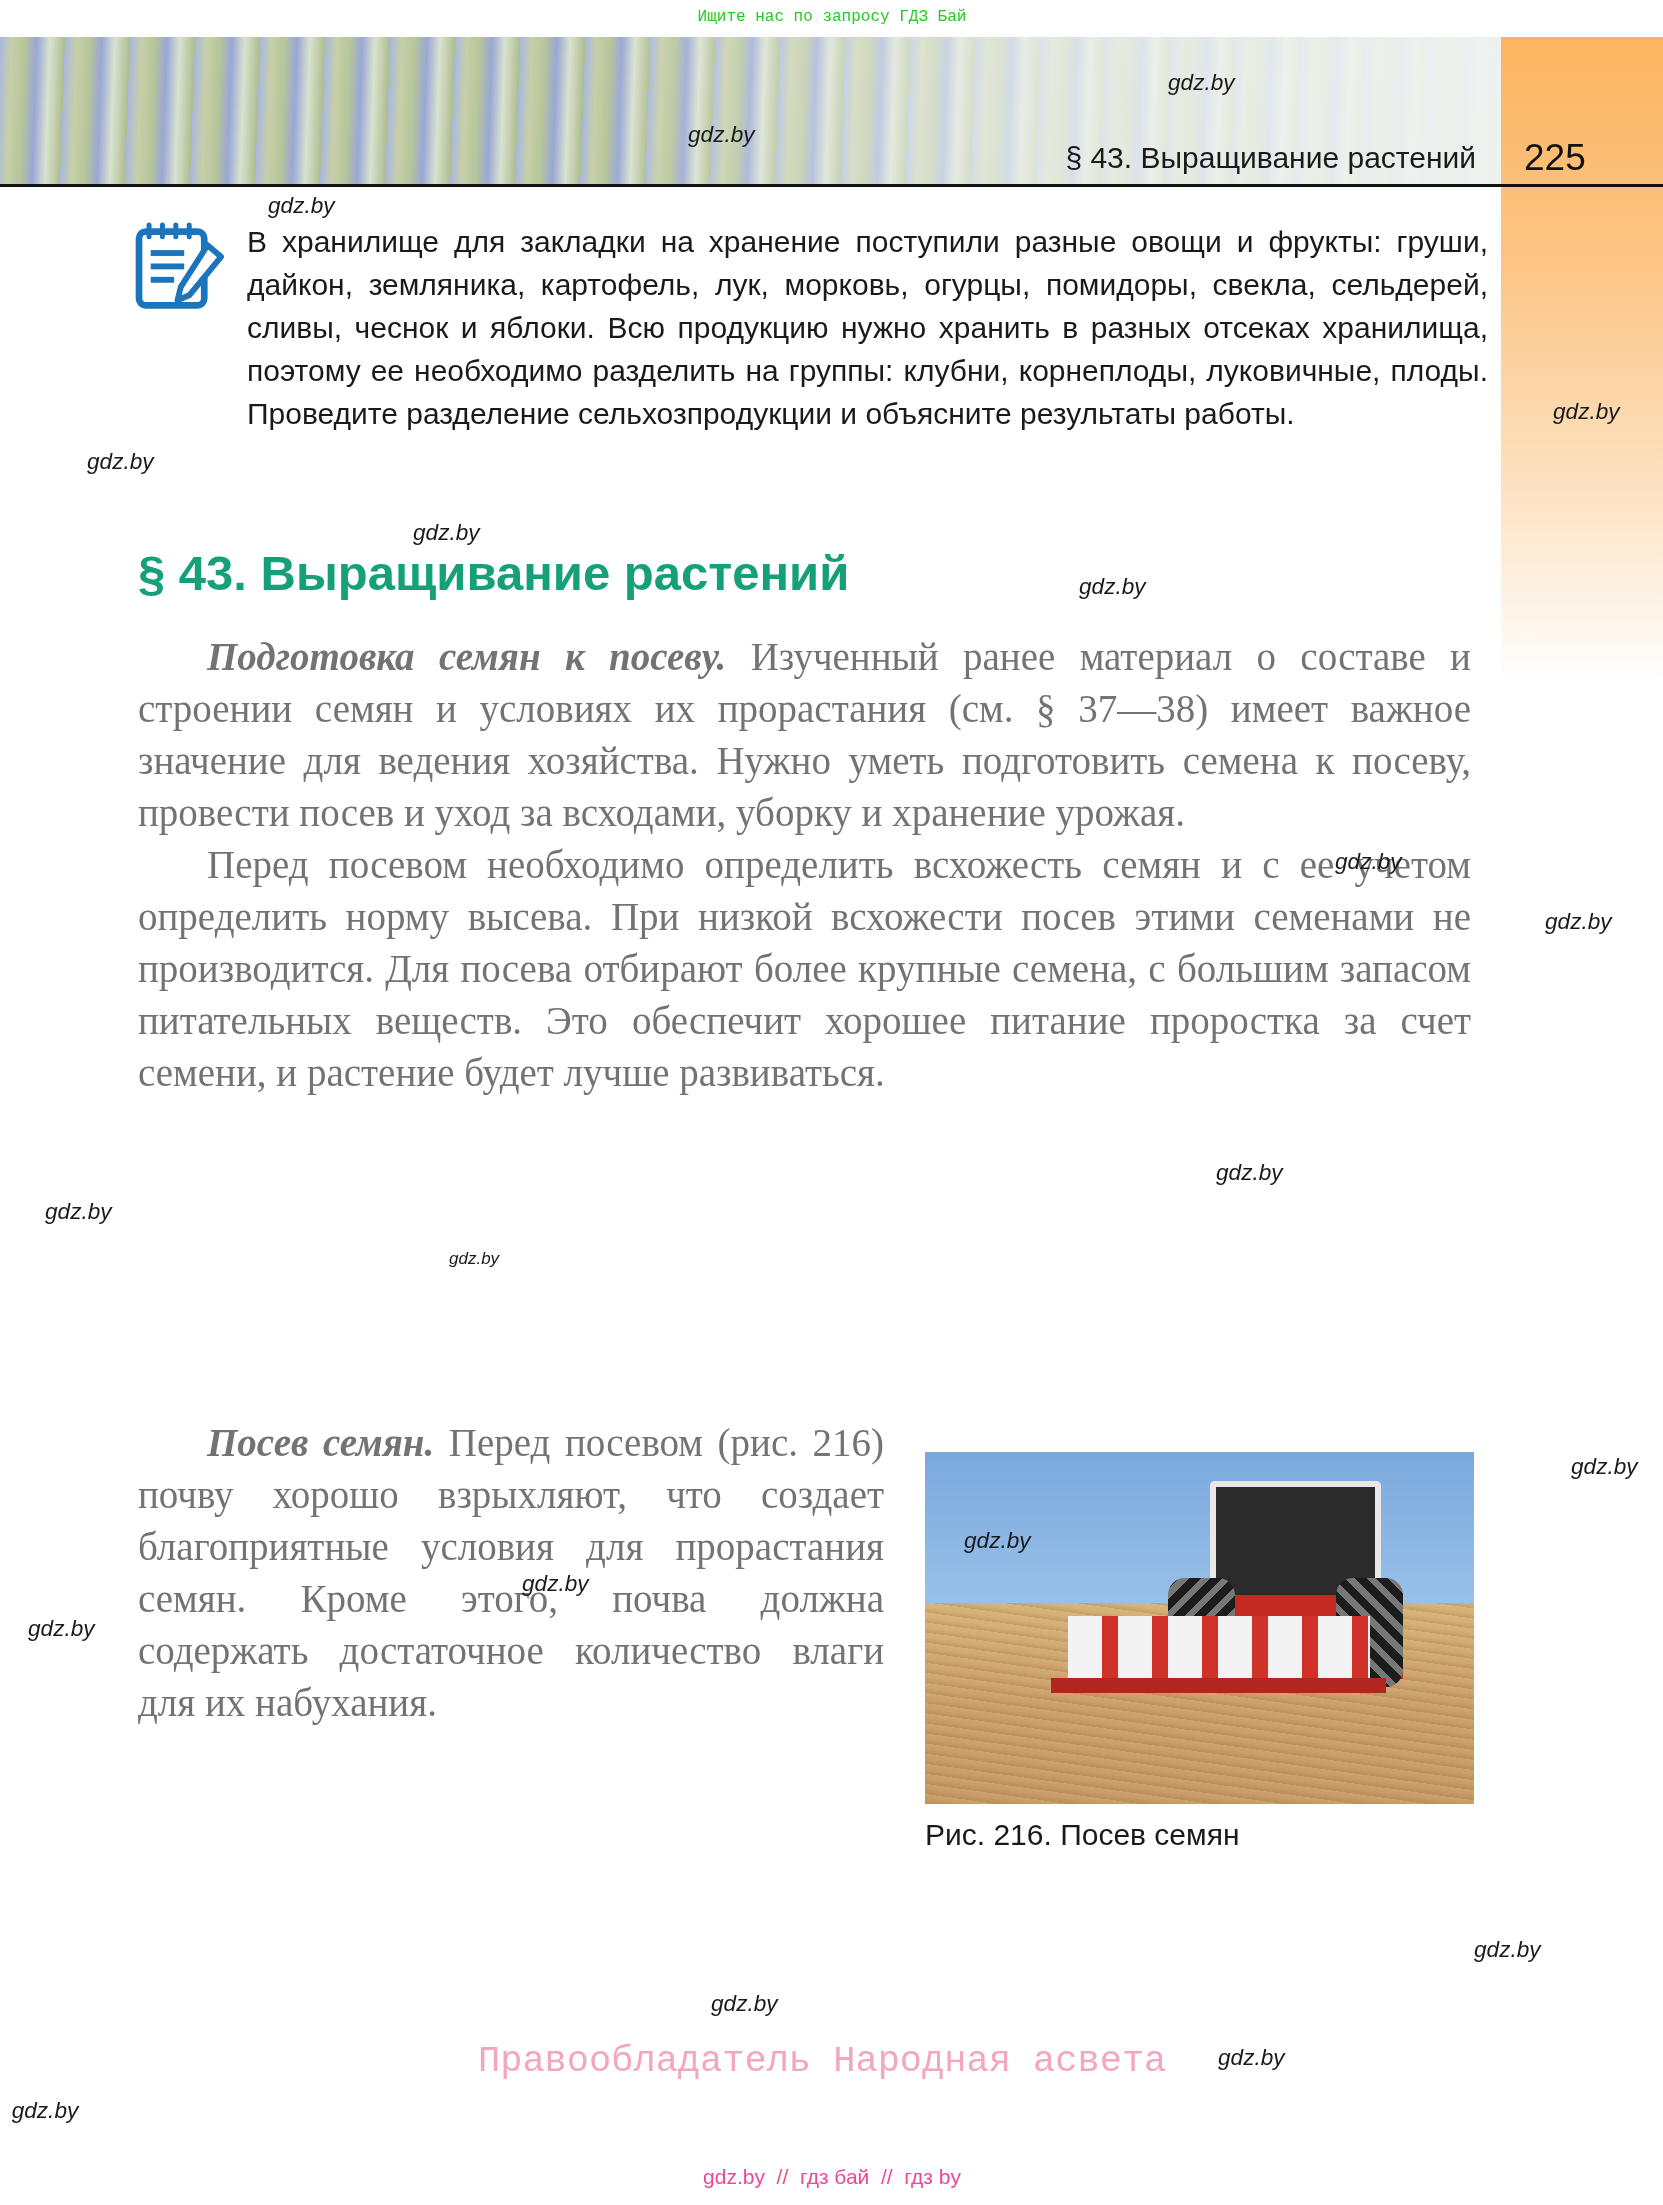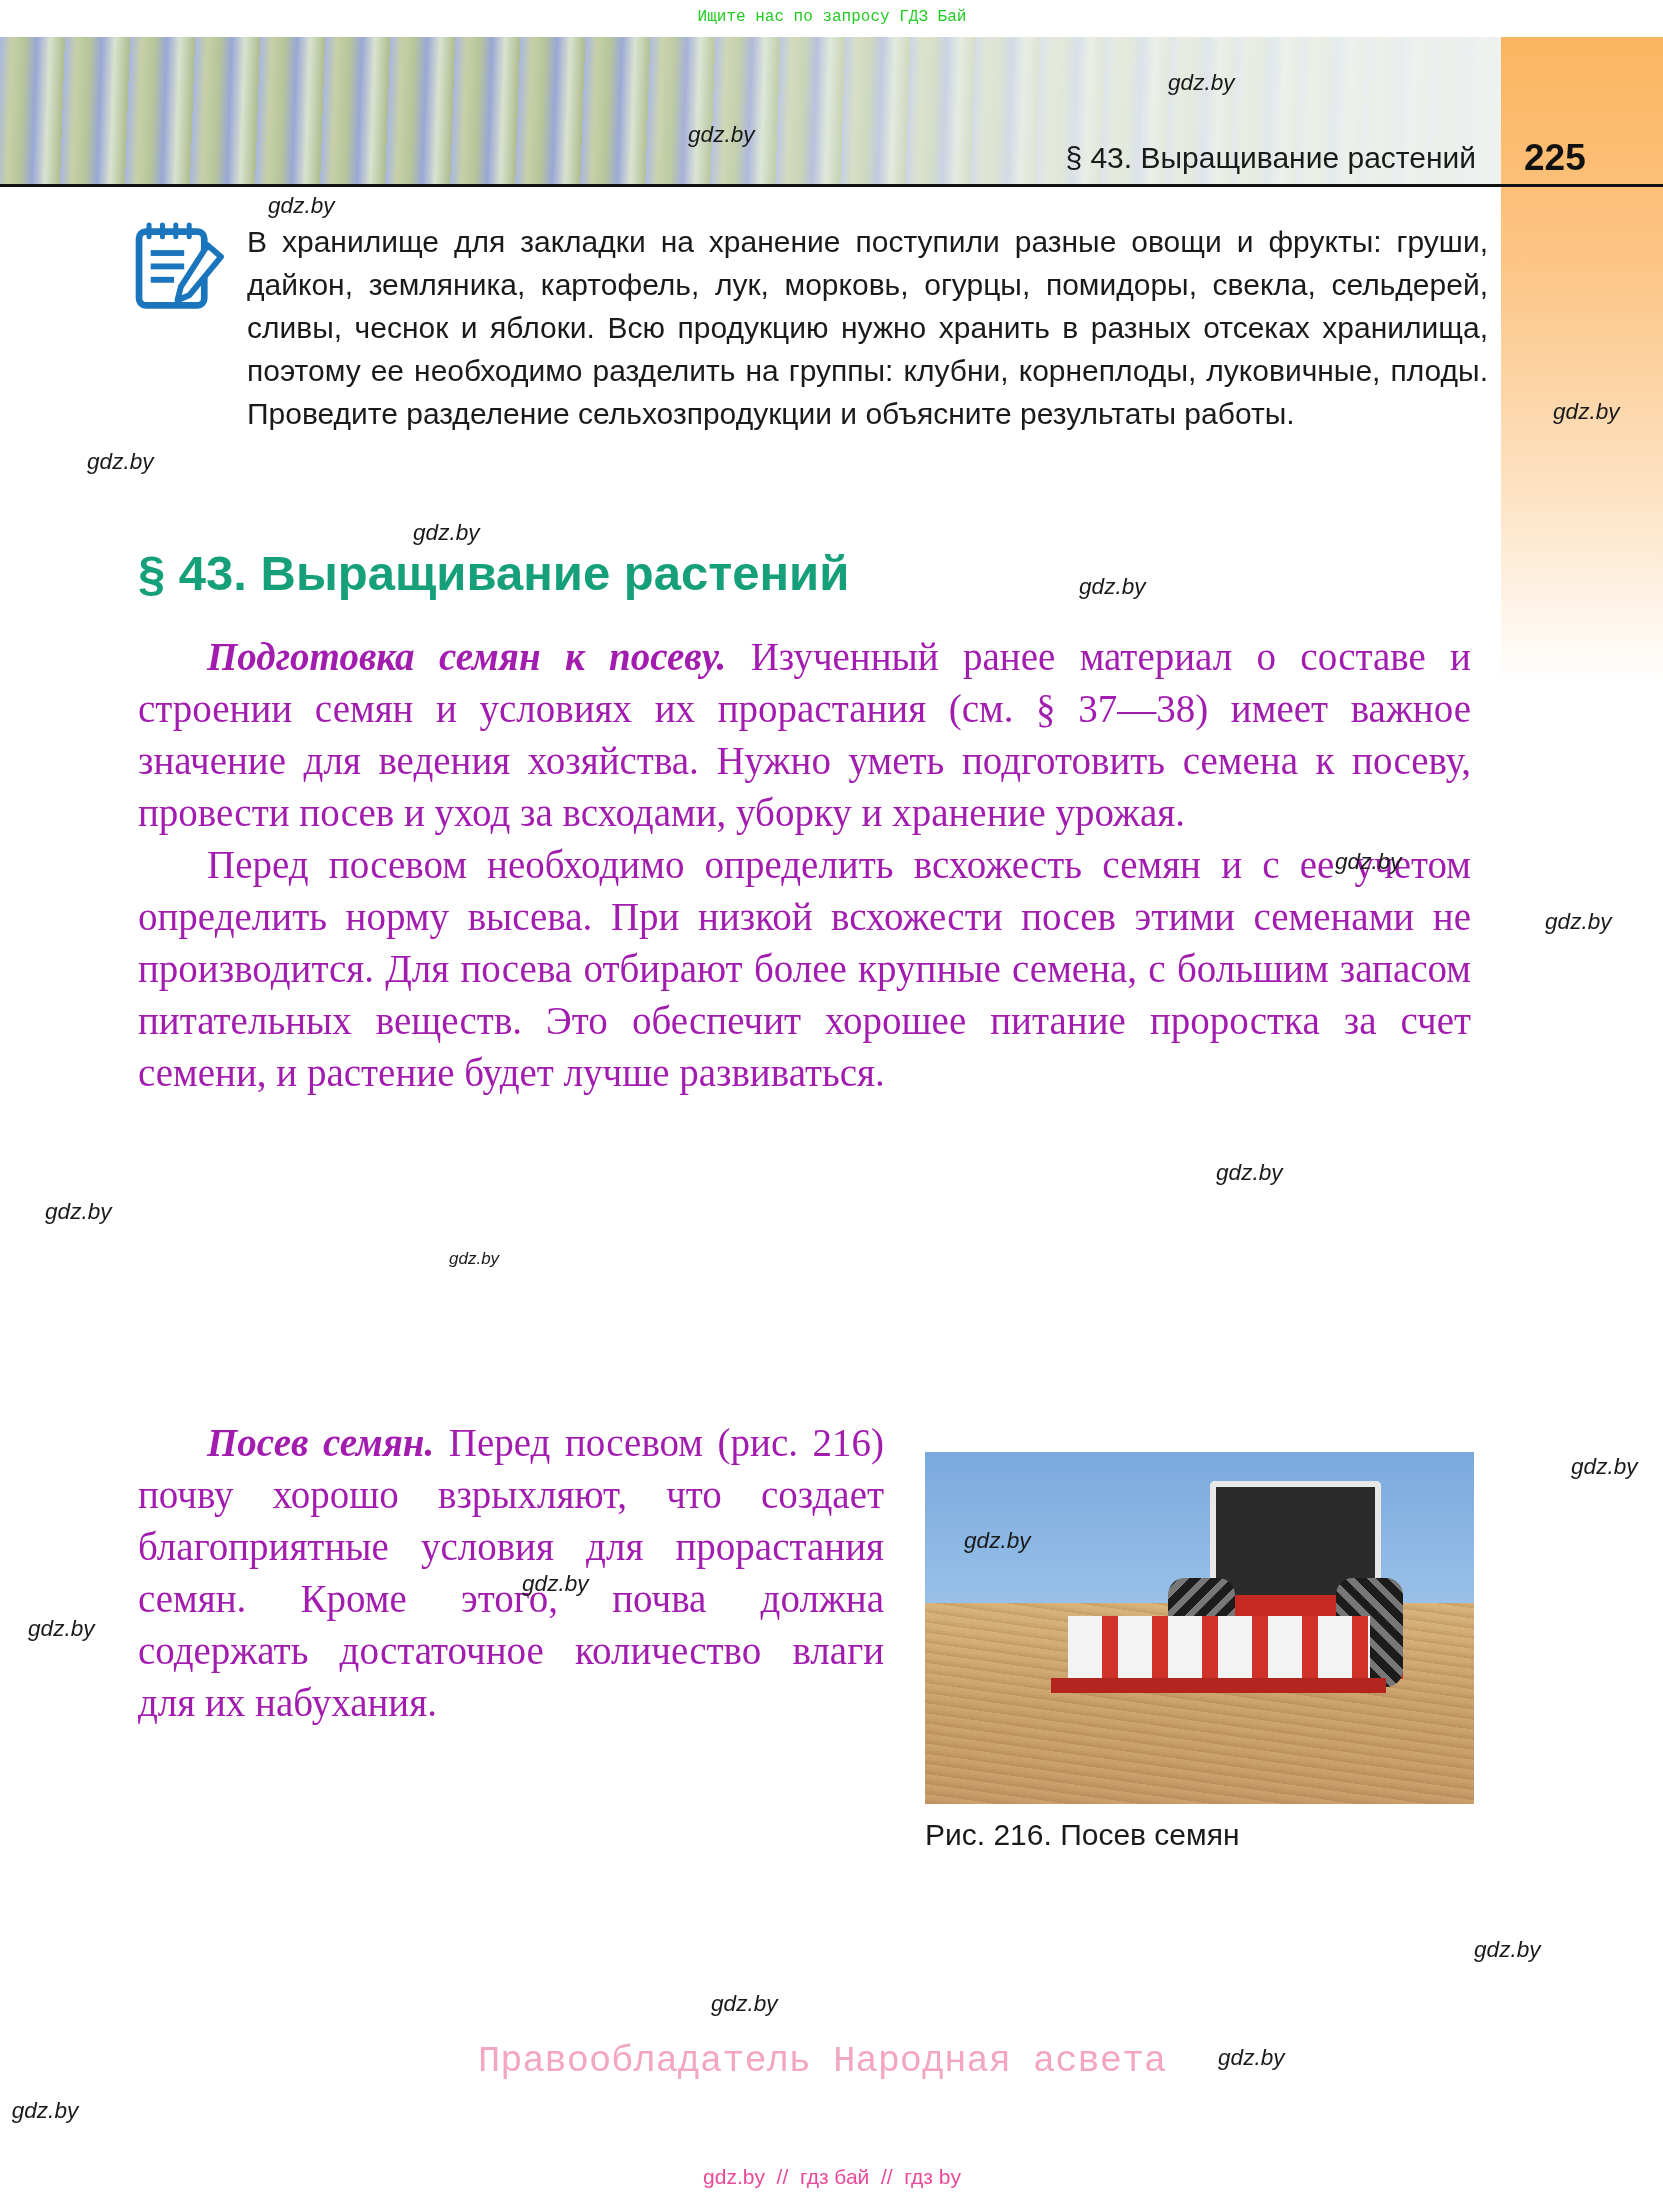"225" .page-number { font-weight: bold -> normal }
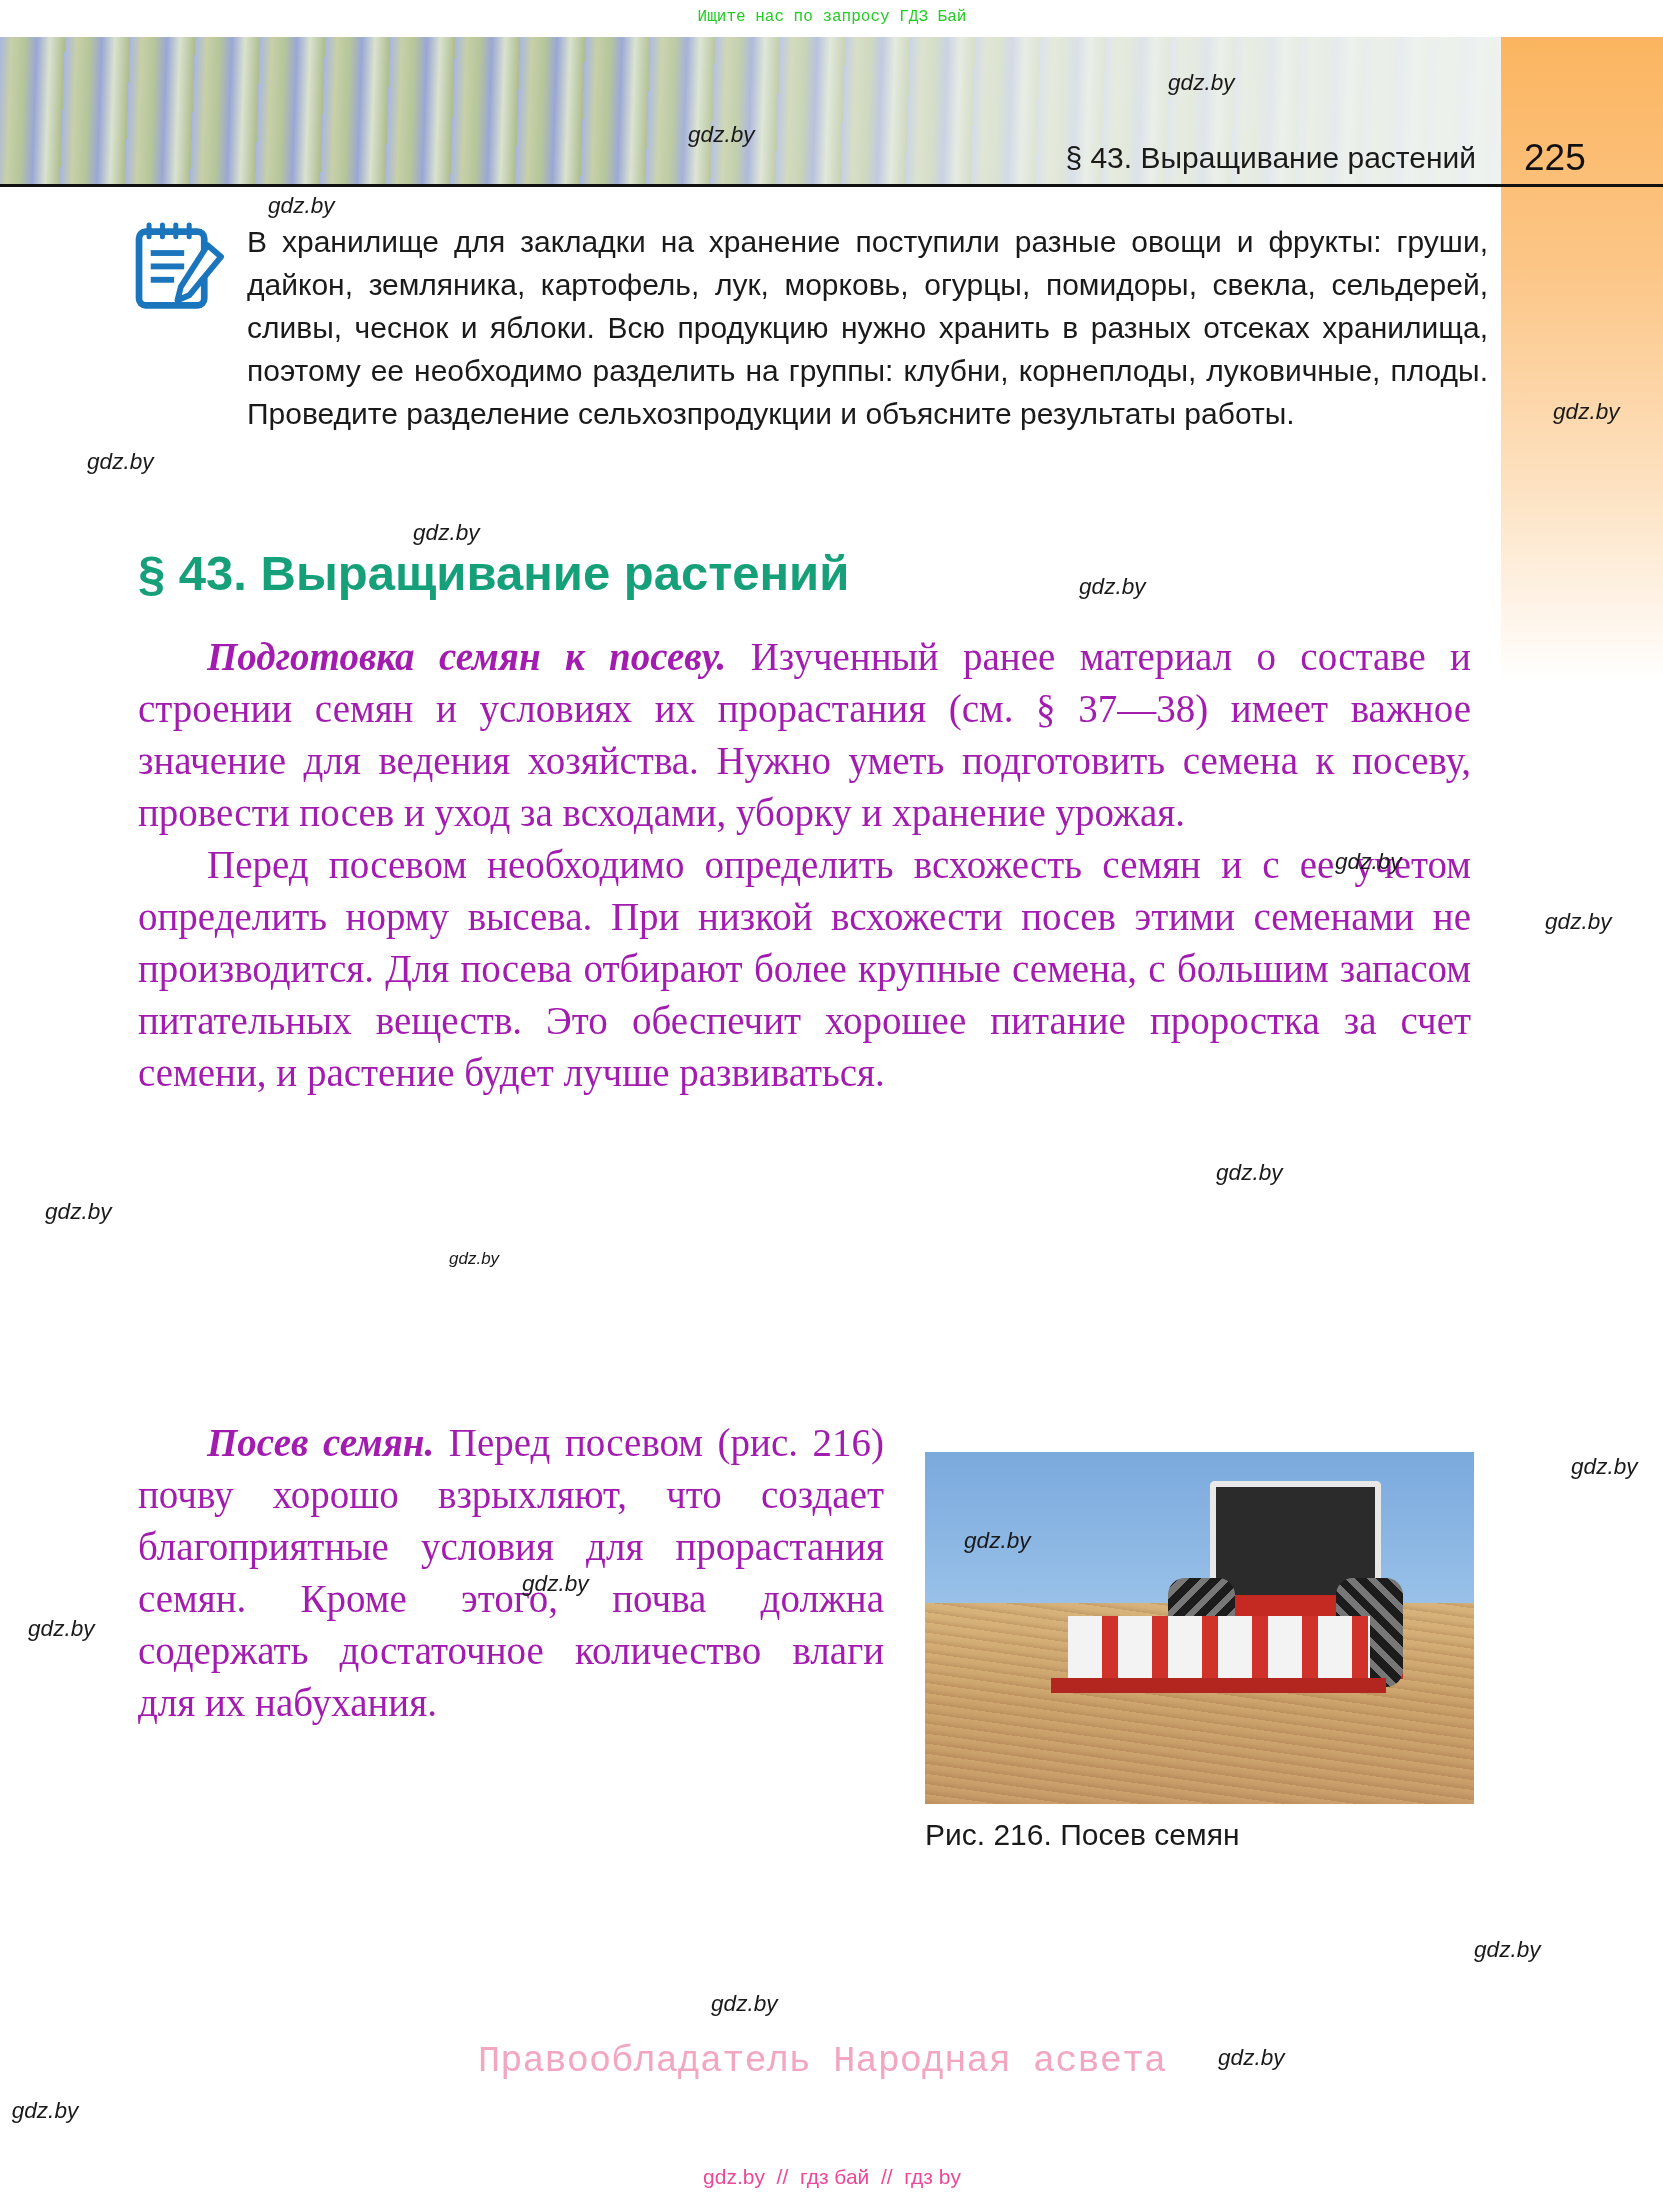"Подготовка семян к посеву. Изученный" .body-text { color: #a21caf -> #737373 }
